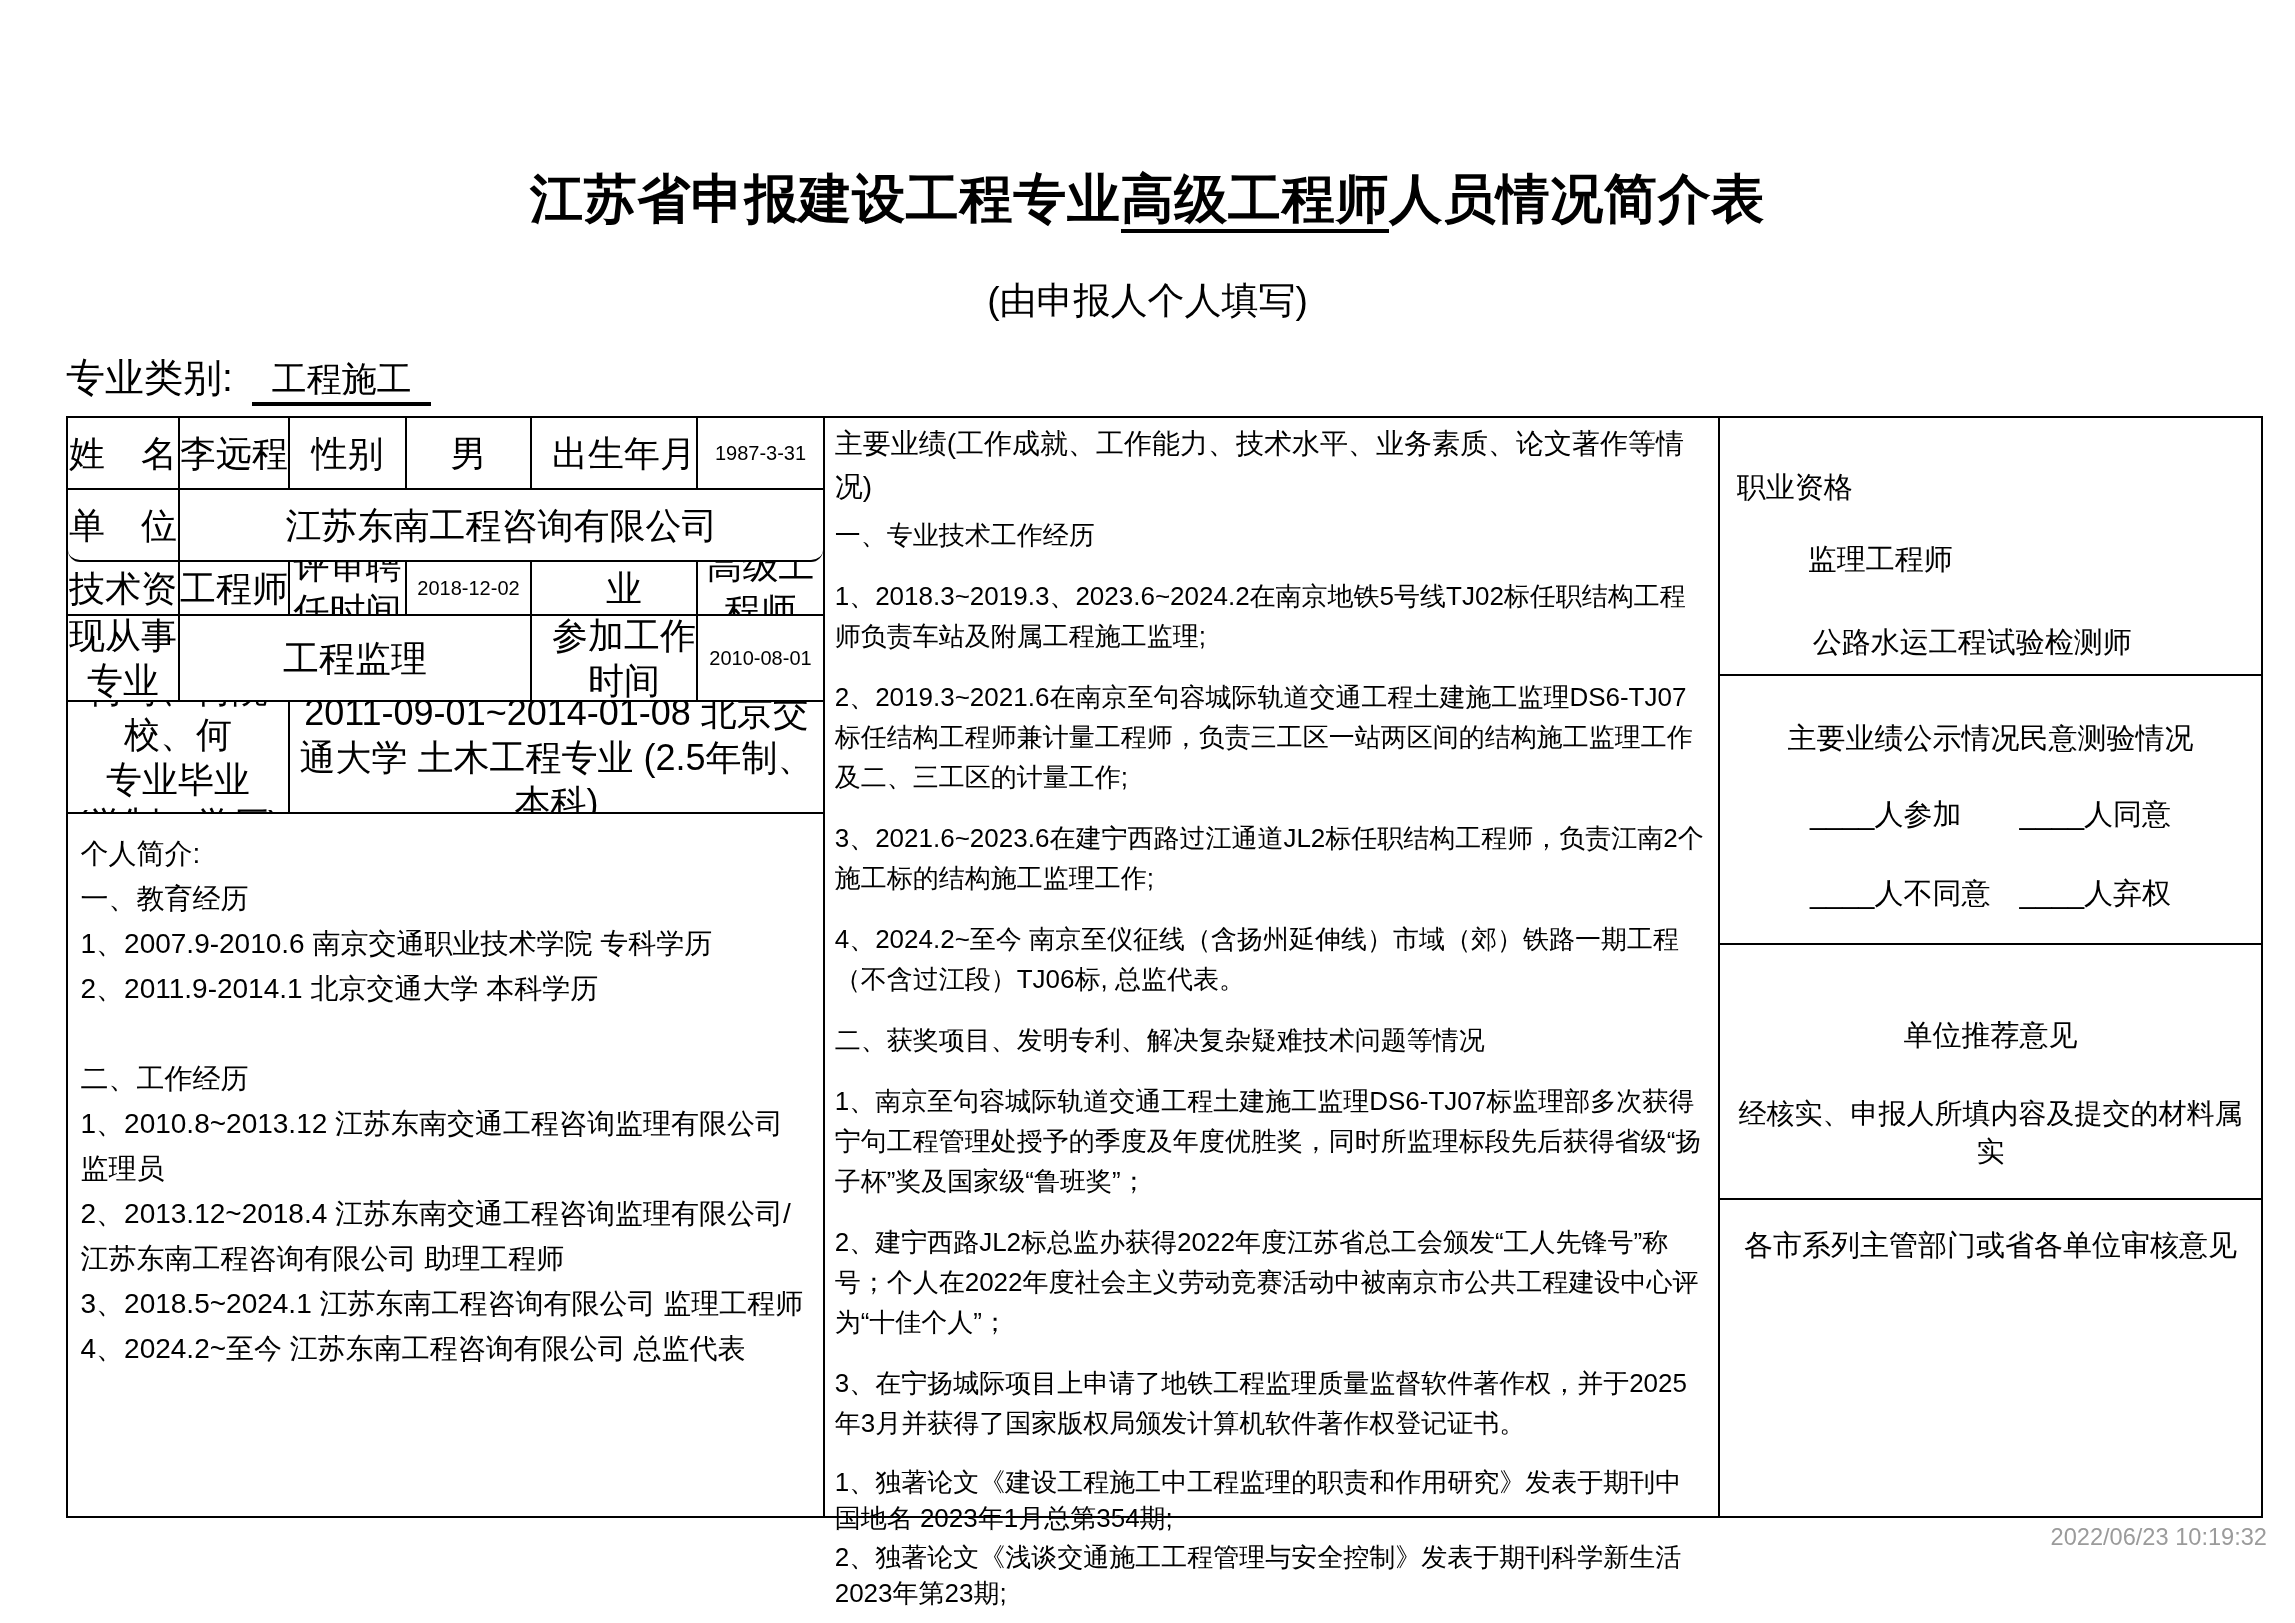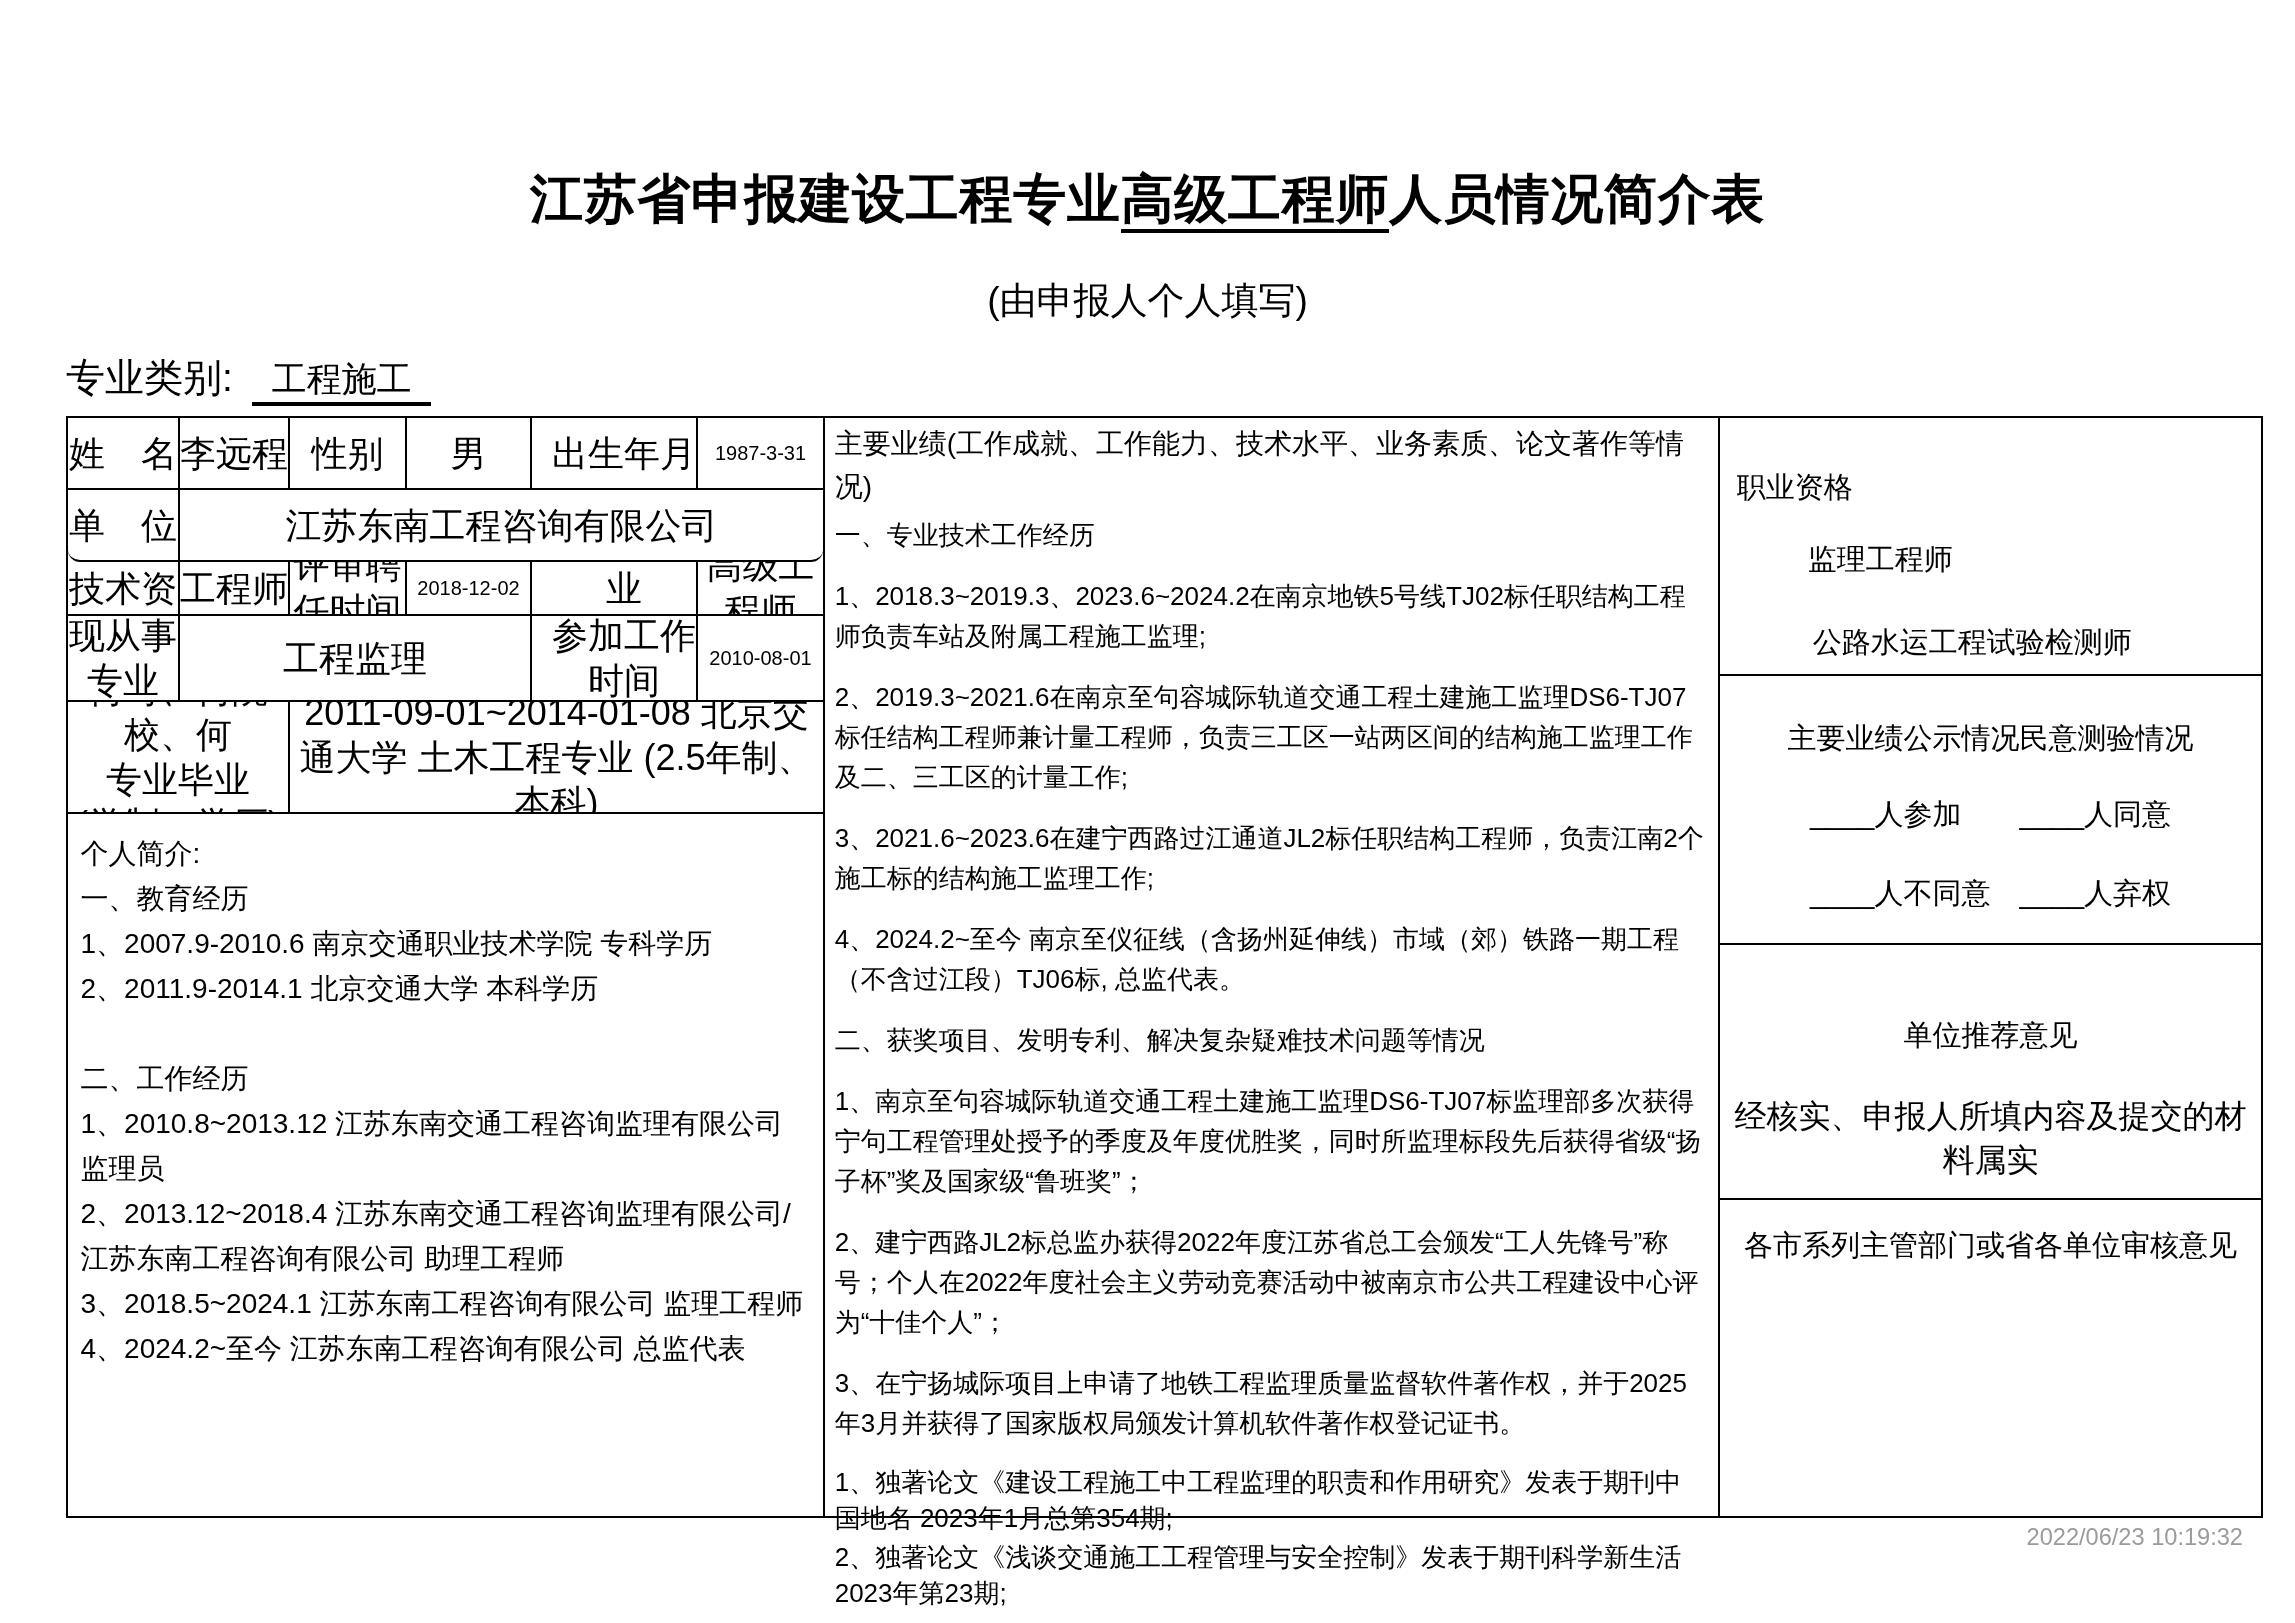"经核实、申报人所填内容及提交的材料属实" .rec-text { font-size: 32px -> 28px }
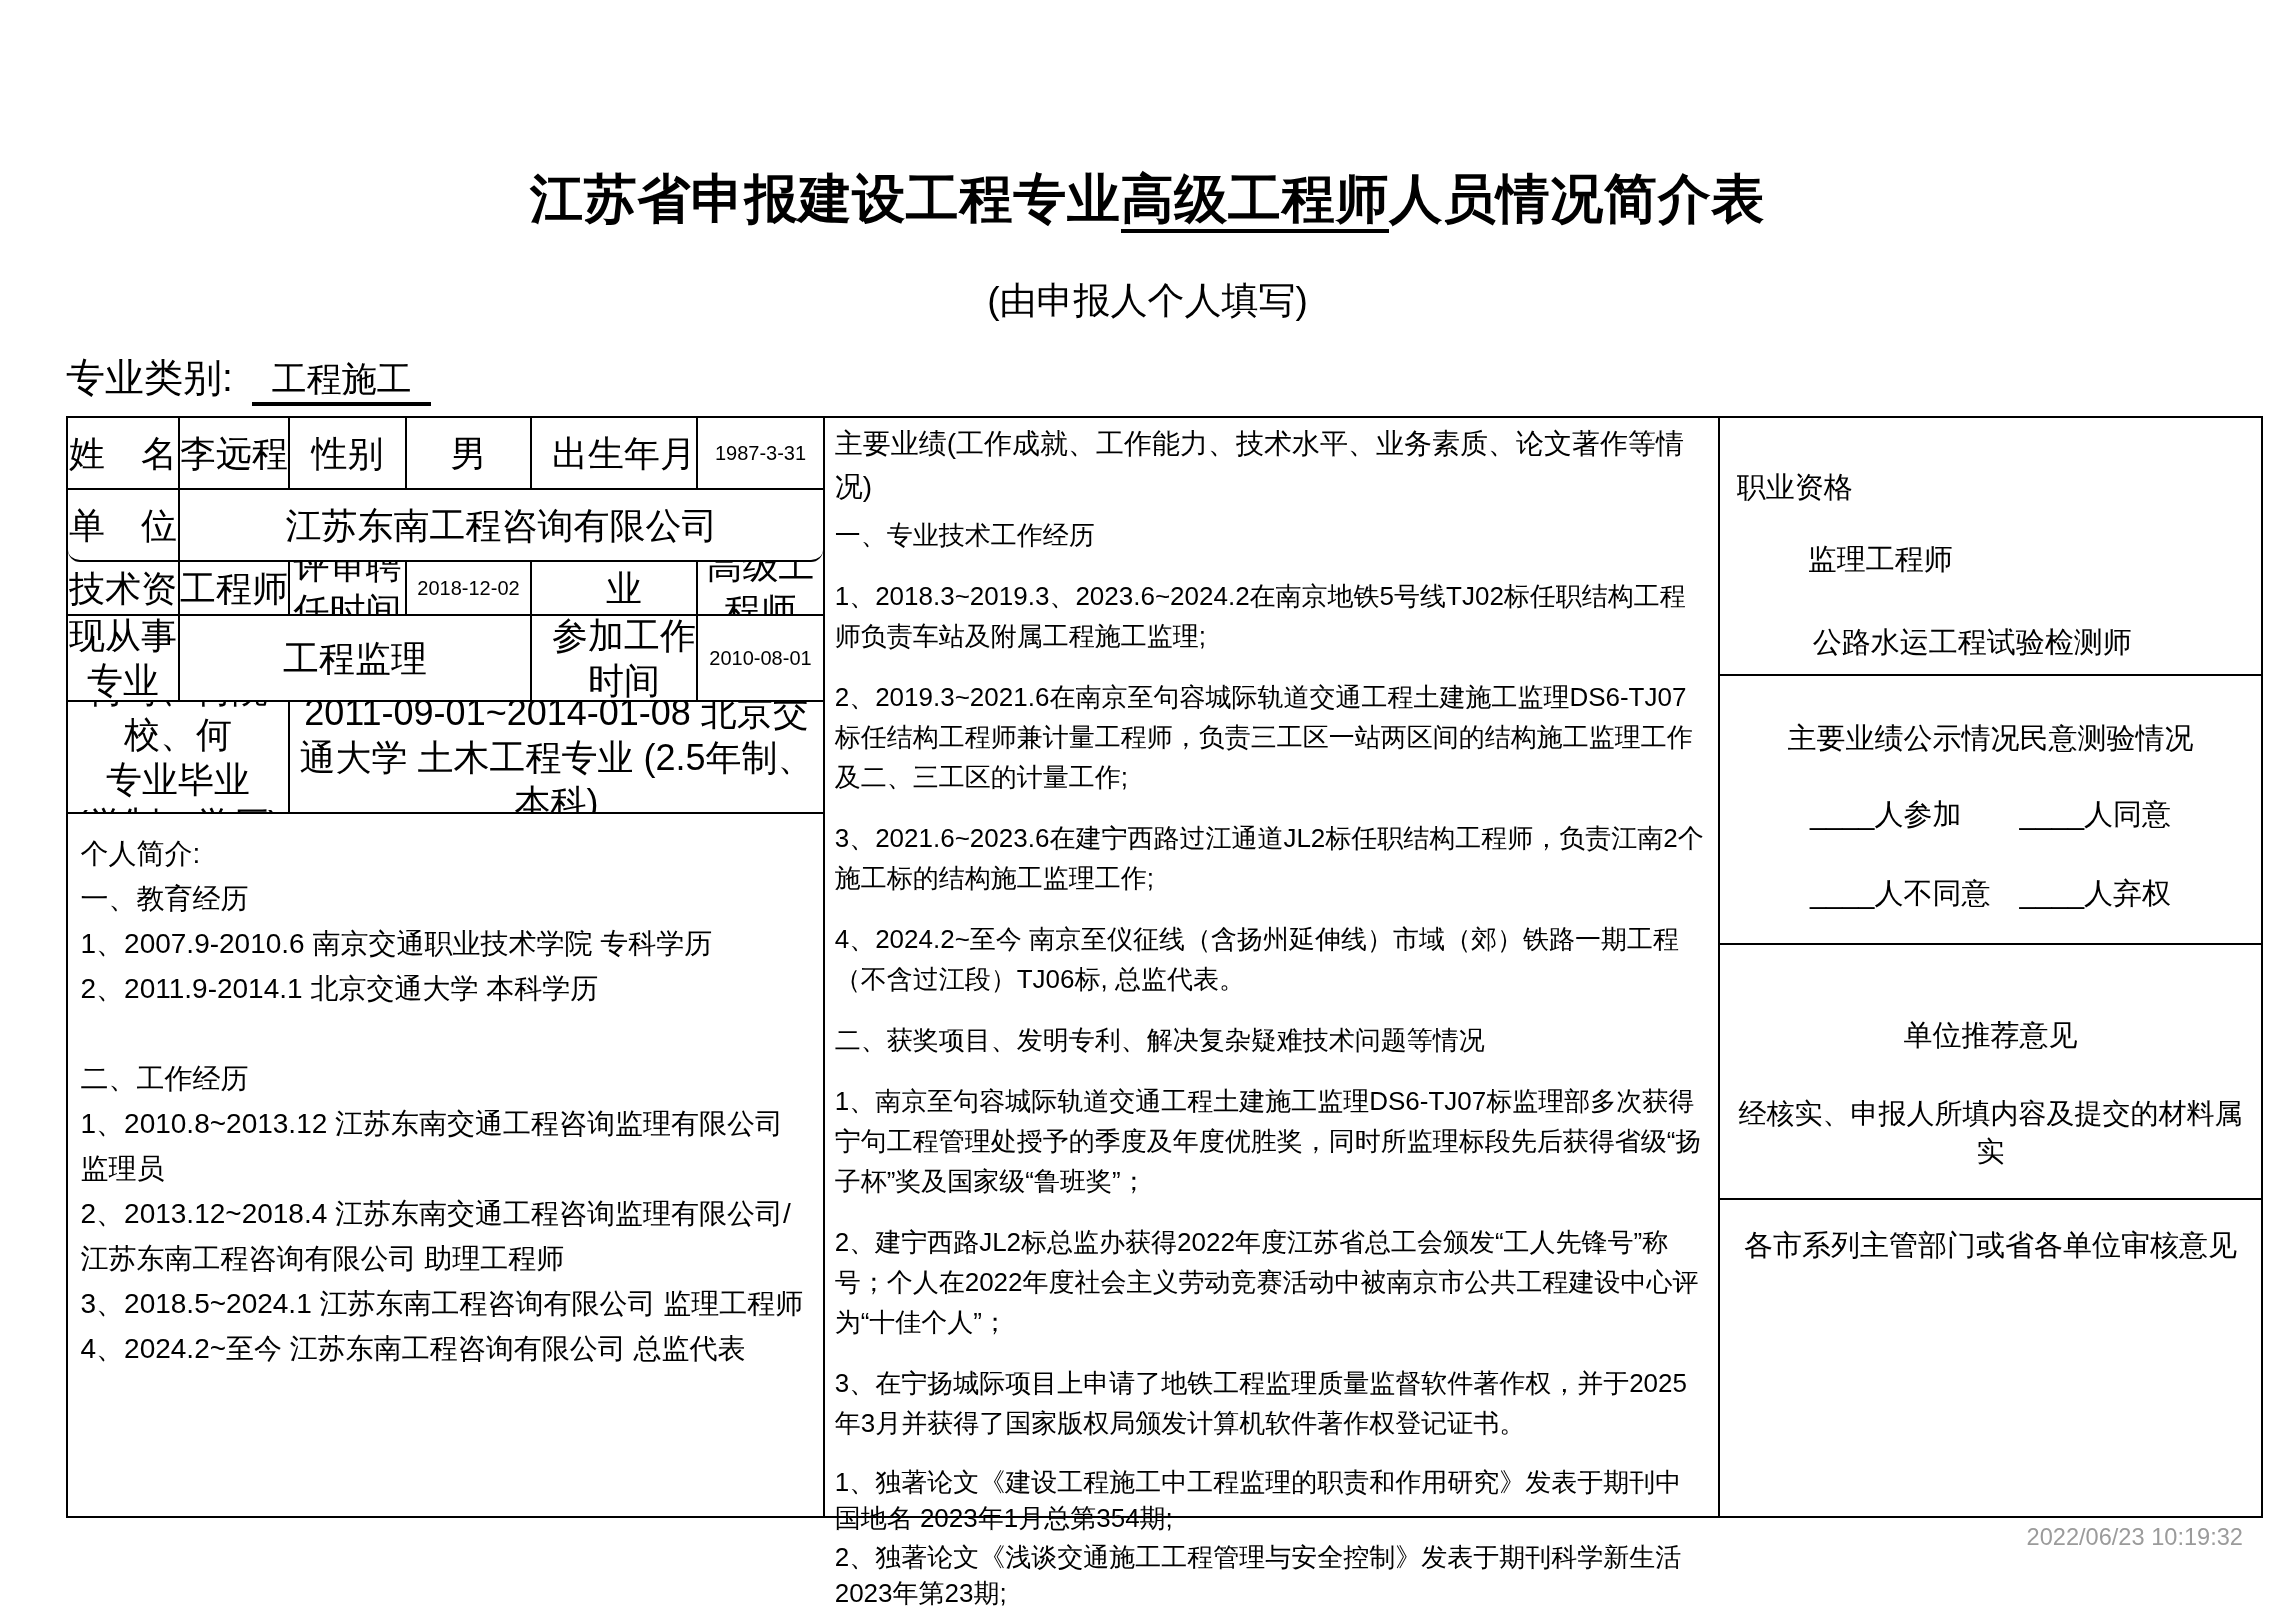"2022/06/23 10:19:32" .timestamp { right: 52px -> 28px }
